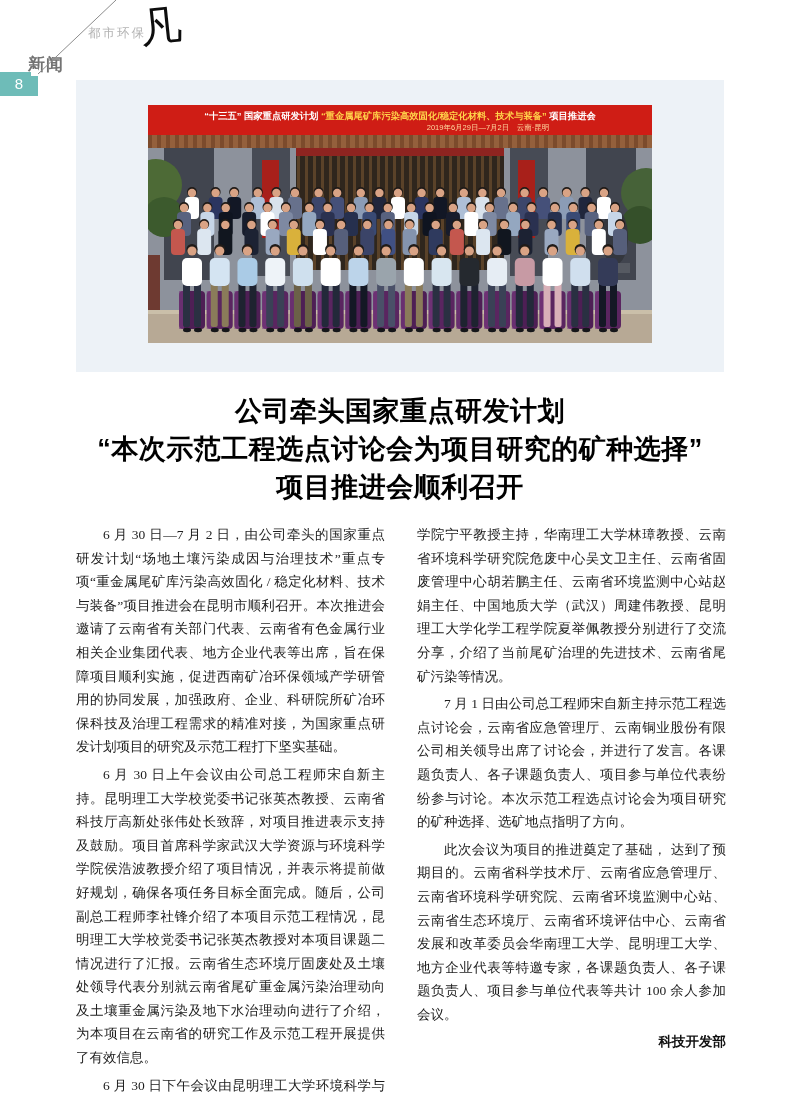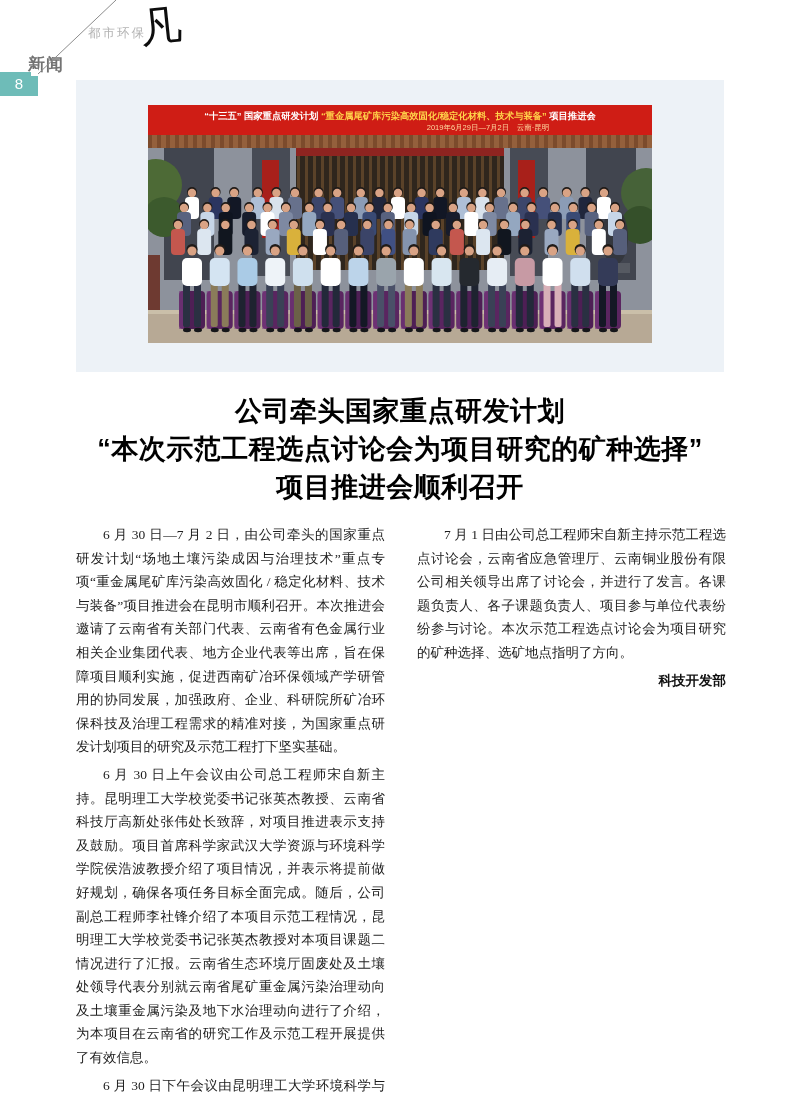"学院宁平教授主持，华南理工大学林璋教授、云南省环境科学研究院危废中心吴文卫主任、" p { html: none -> <p>学院宁平教授主持，华南理工大学林璋教授、云南省环境科学研究院危废中心吴文卫主任、云南省固废管理中心胡若鹏主任、云南省环境监测中心站赵娟主任、中国地质大学（武汉）周建伟教授、昆明理工大学化学工程学院夏举佩教授分别进行了交流分享，介绍了当前尾矿治理的先进技术、云南省尾矿污染等情况。</p> }
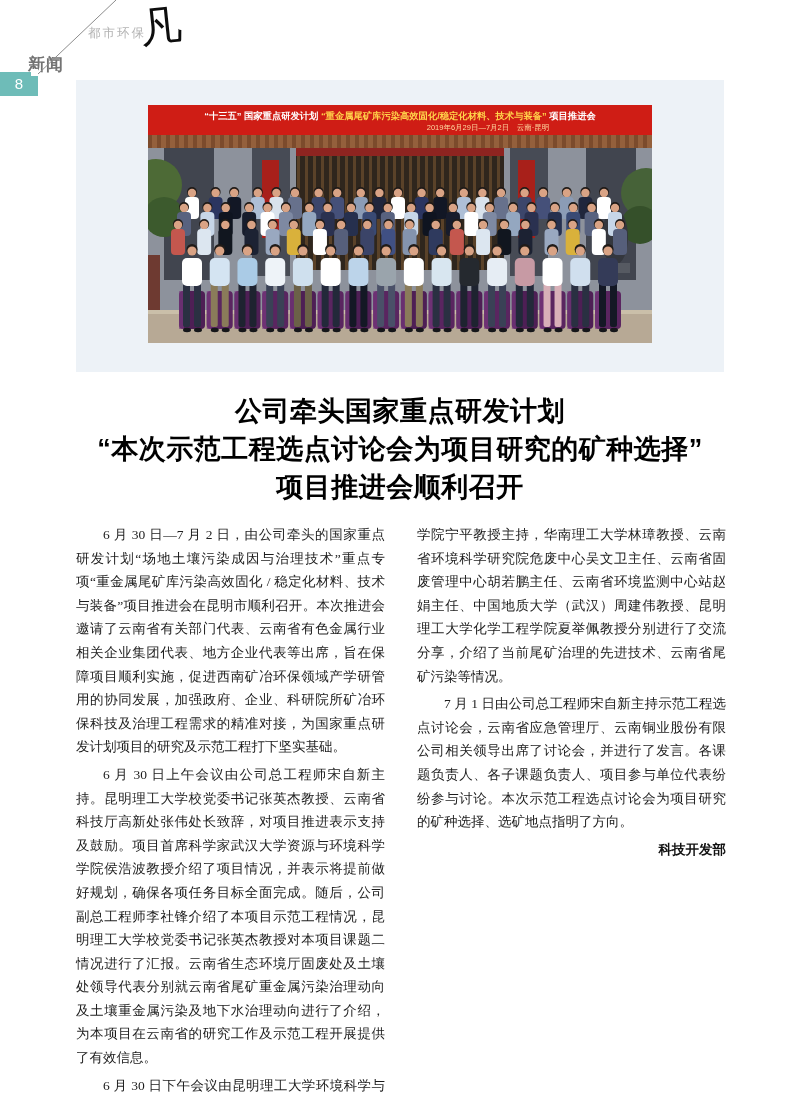"此次会议为项目的推进奠定了基础，" p.indent { html: none -> <p>此次会议为项目的推进奠定了基础， 达到了预期目的。云南省科学技术厅、云南省应急管理厅、云南省环境科学研究院、云南省环境监测中心站、云南省生态环境厅、云南省环境评估中心、云南省发展和改革委员会华南理工大学、昆明理工大学、地方企业代表等特邀专家，各课题负责人、各子课题负责人、项目参与单位代表等共计 100 余人参加会议。</p> }
